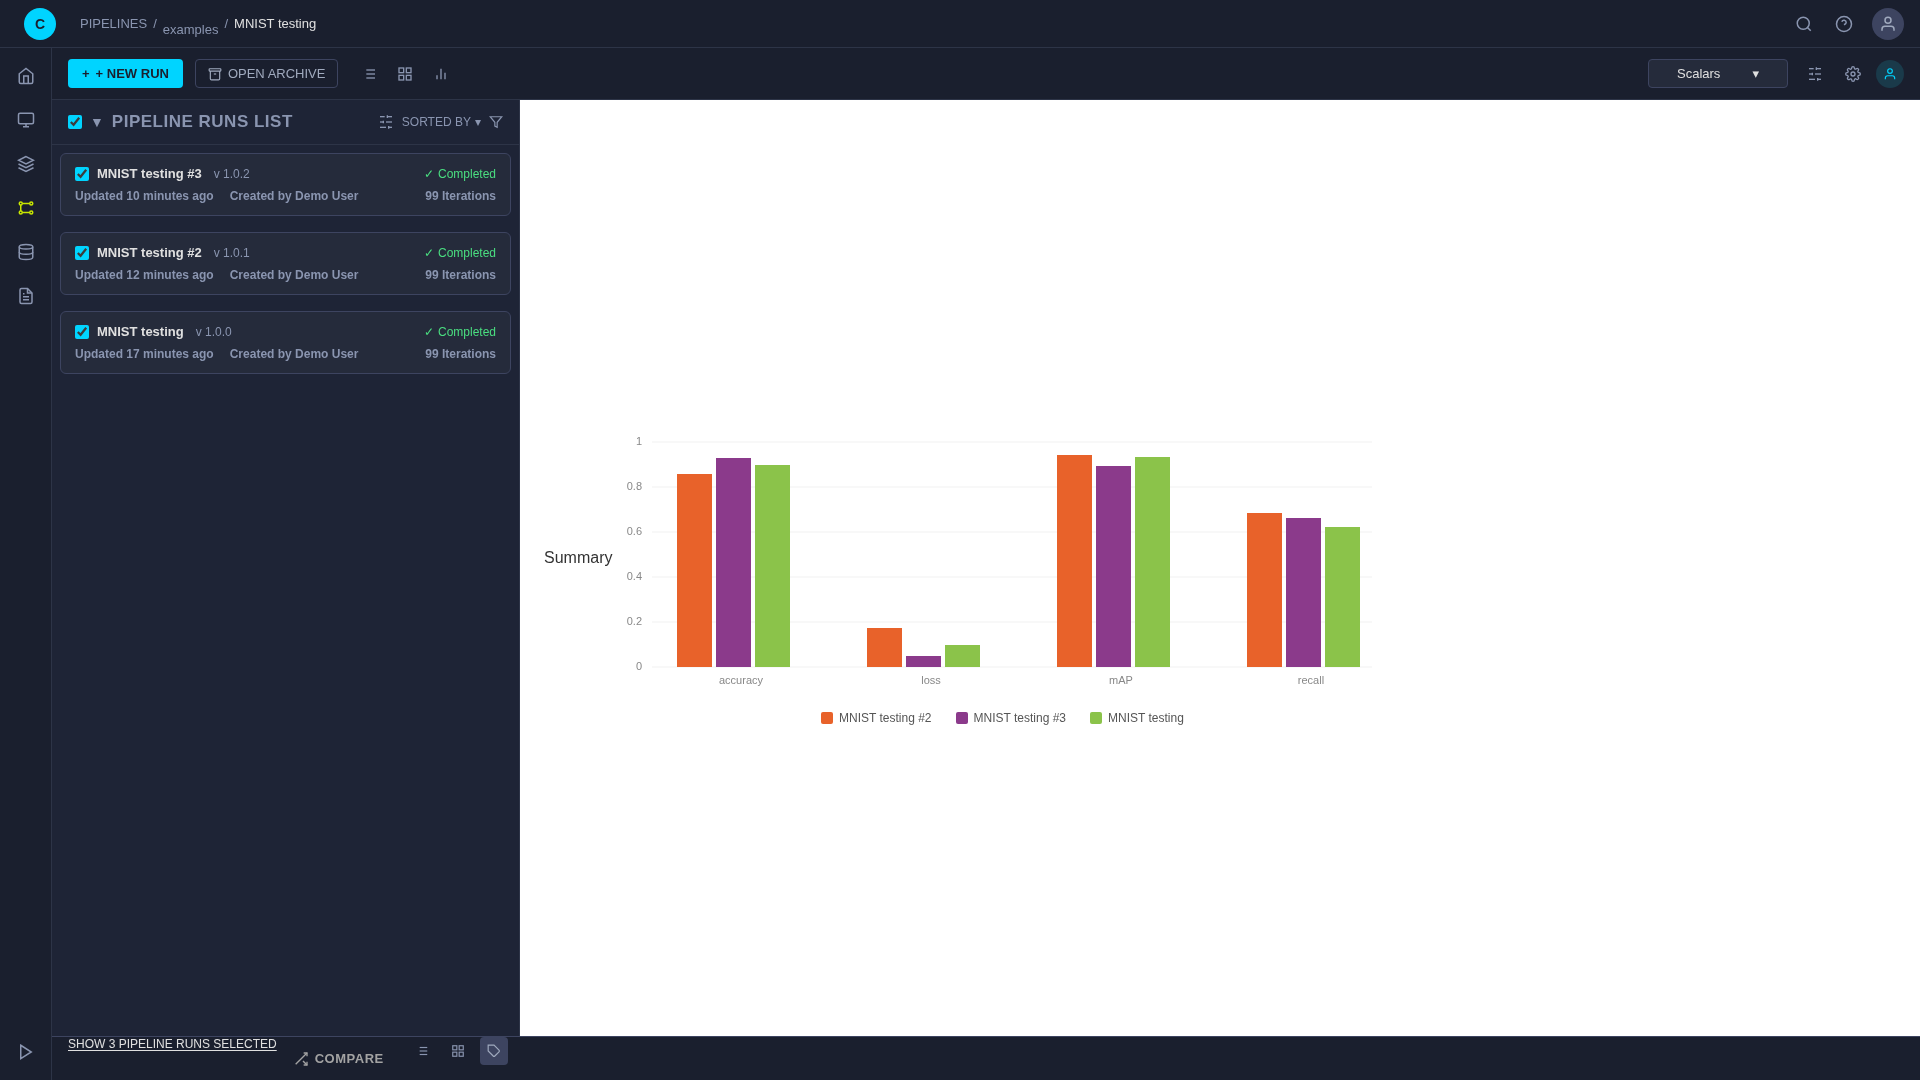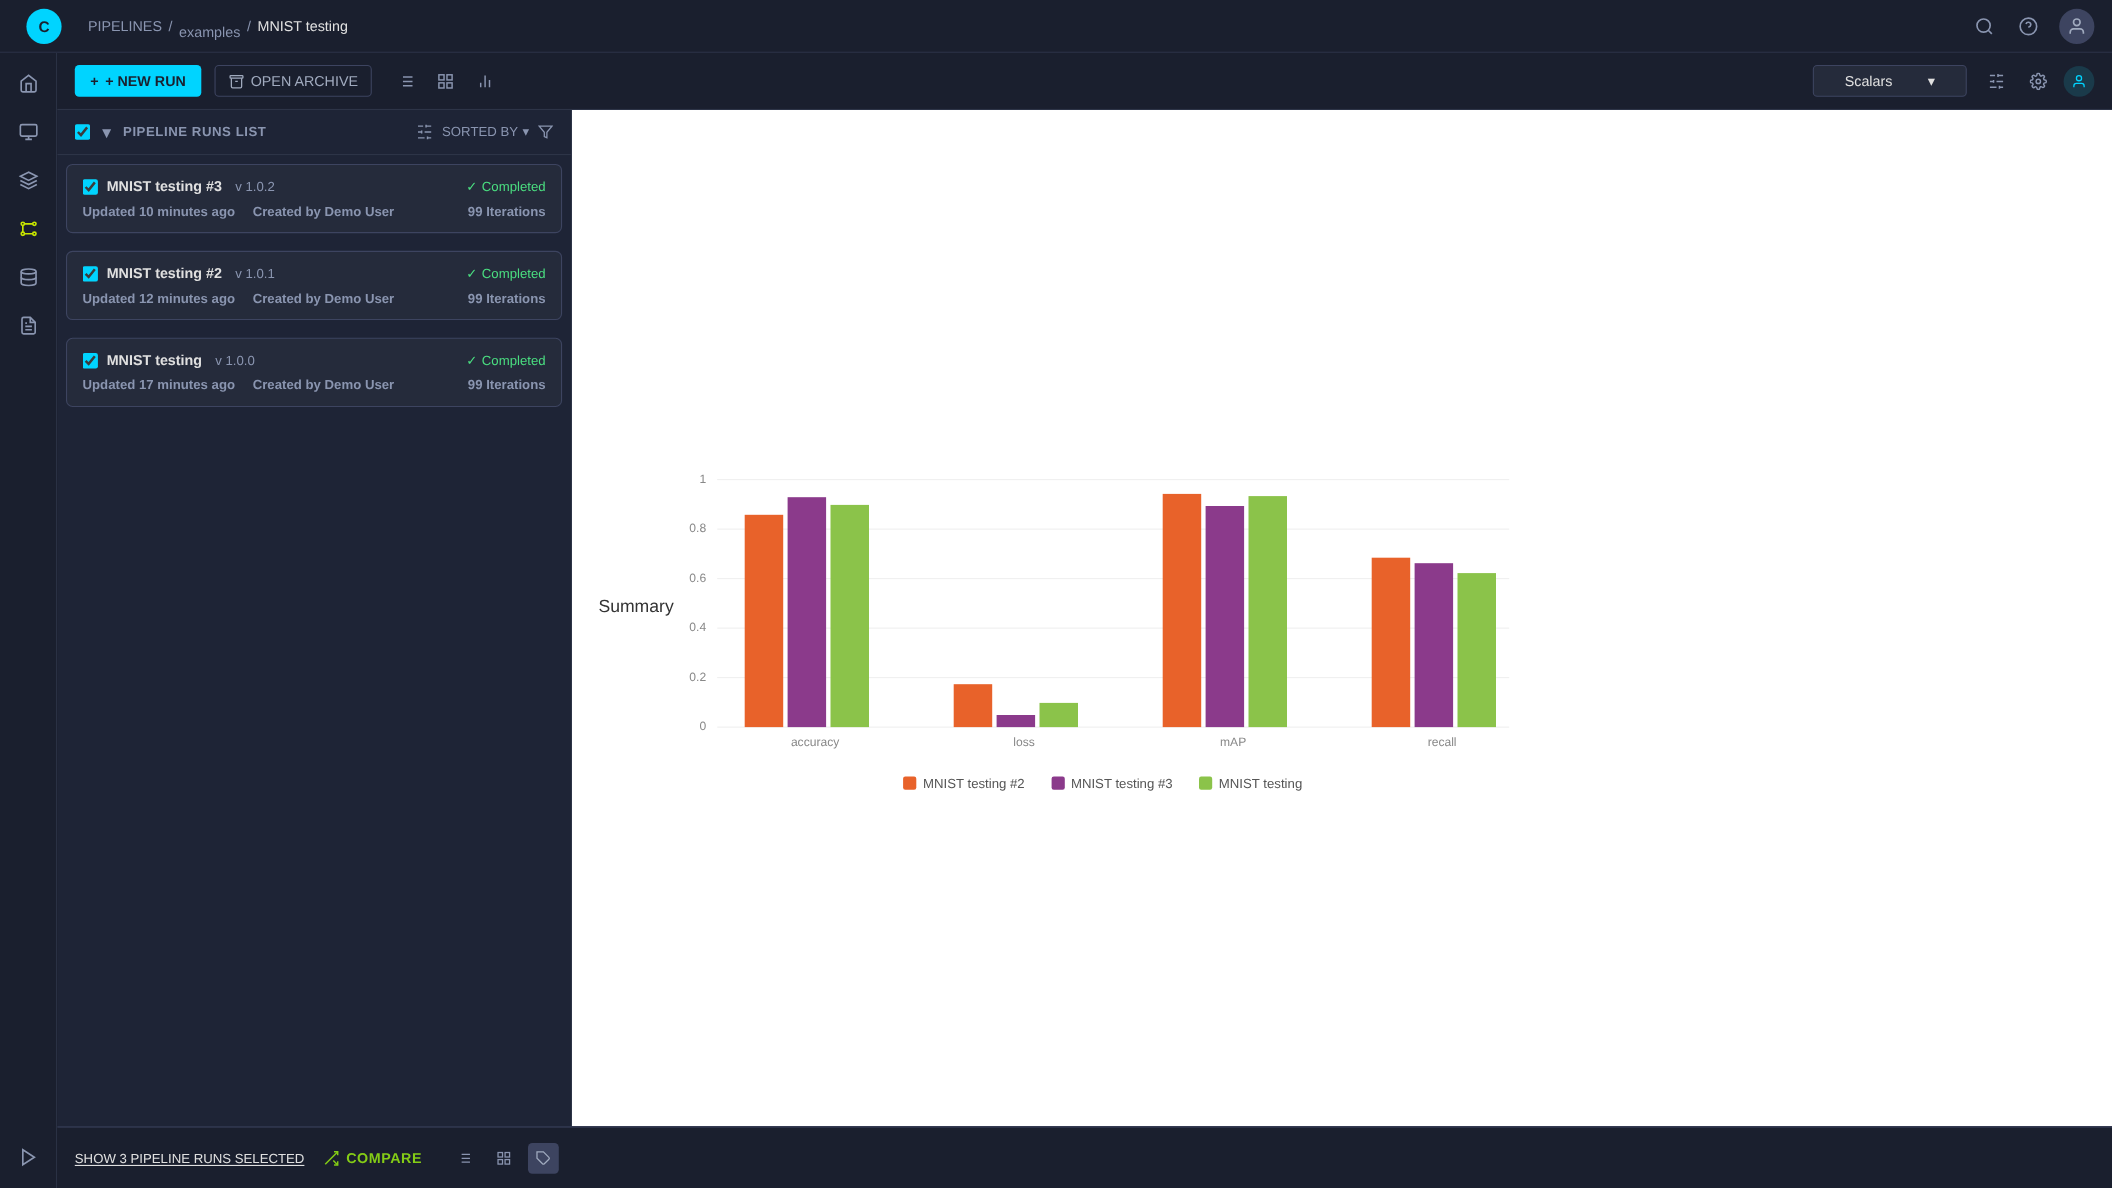"PIPELINE RUNS LIST" .panel-title { font-size: 12px -> 17px }
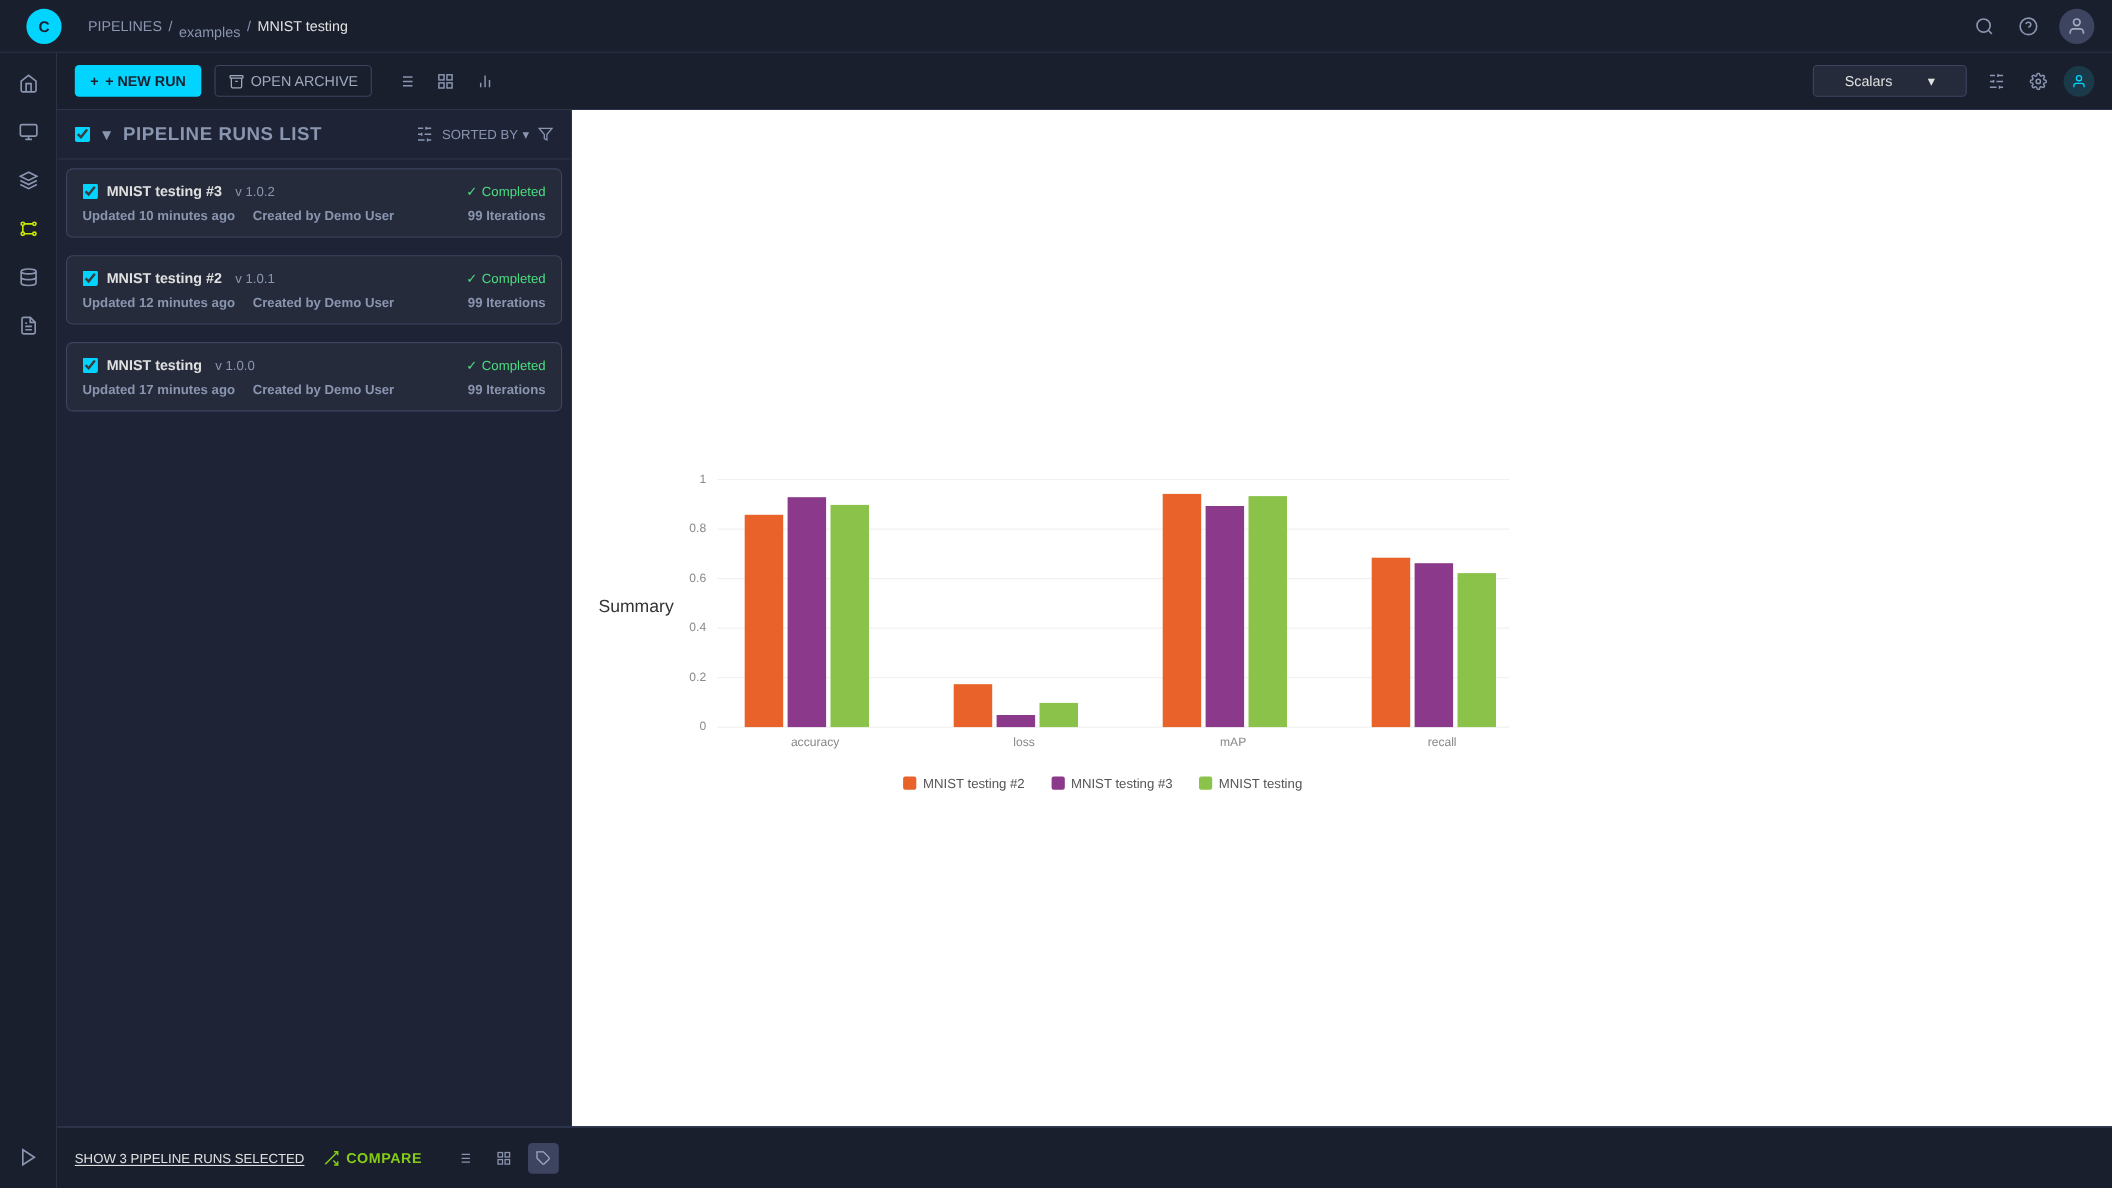"SHOW 3 PIPELINE RUNS SELECTED" .bottom-bar { align-items: center -> none; height: 56px -> 44px }
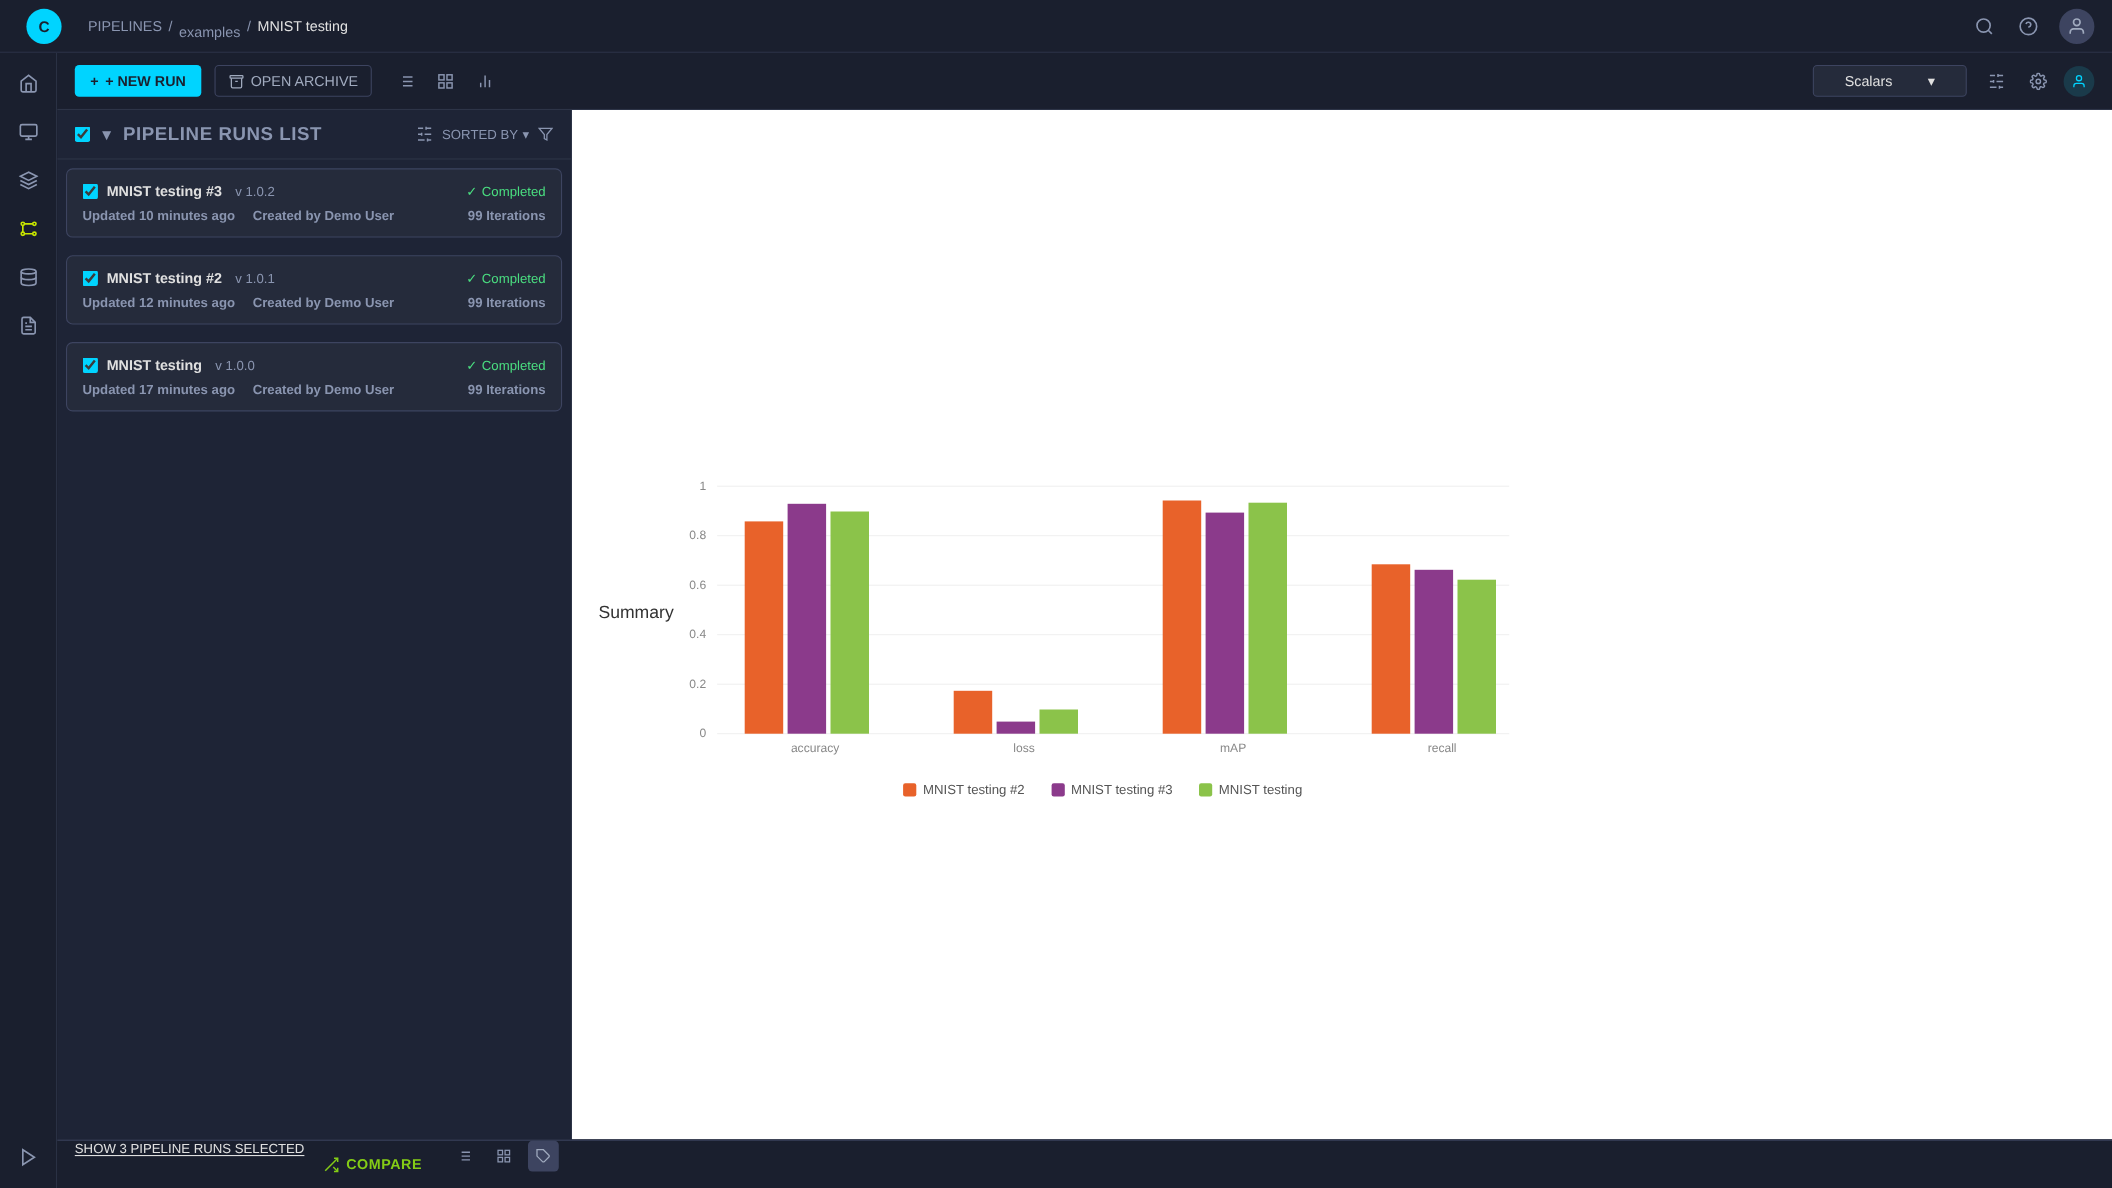"COMPARE" .compare-btn { color: #84cc16 -> #a3a3a3 }
